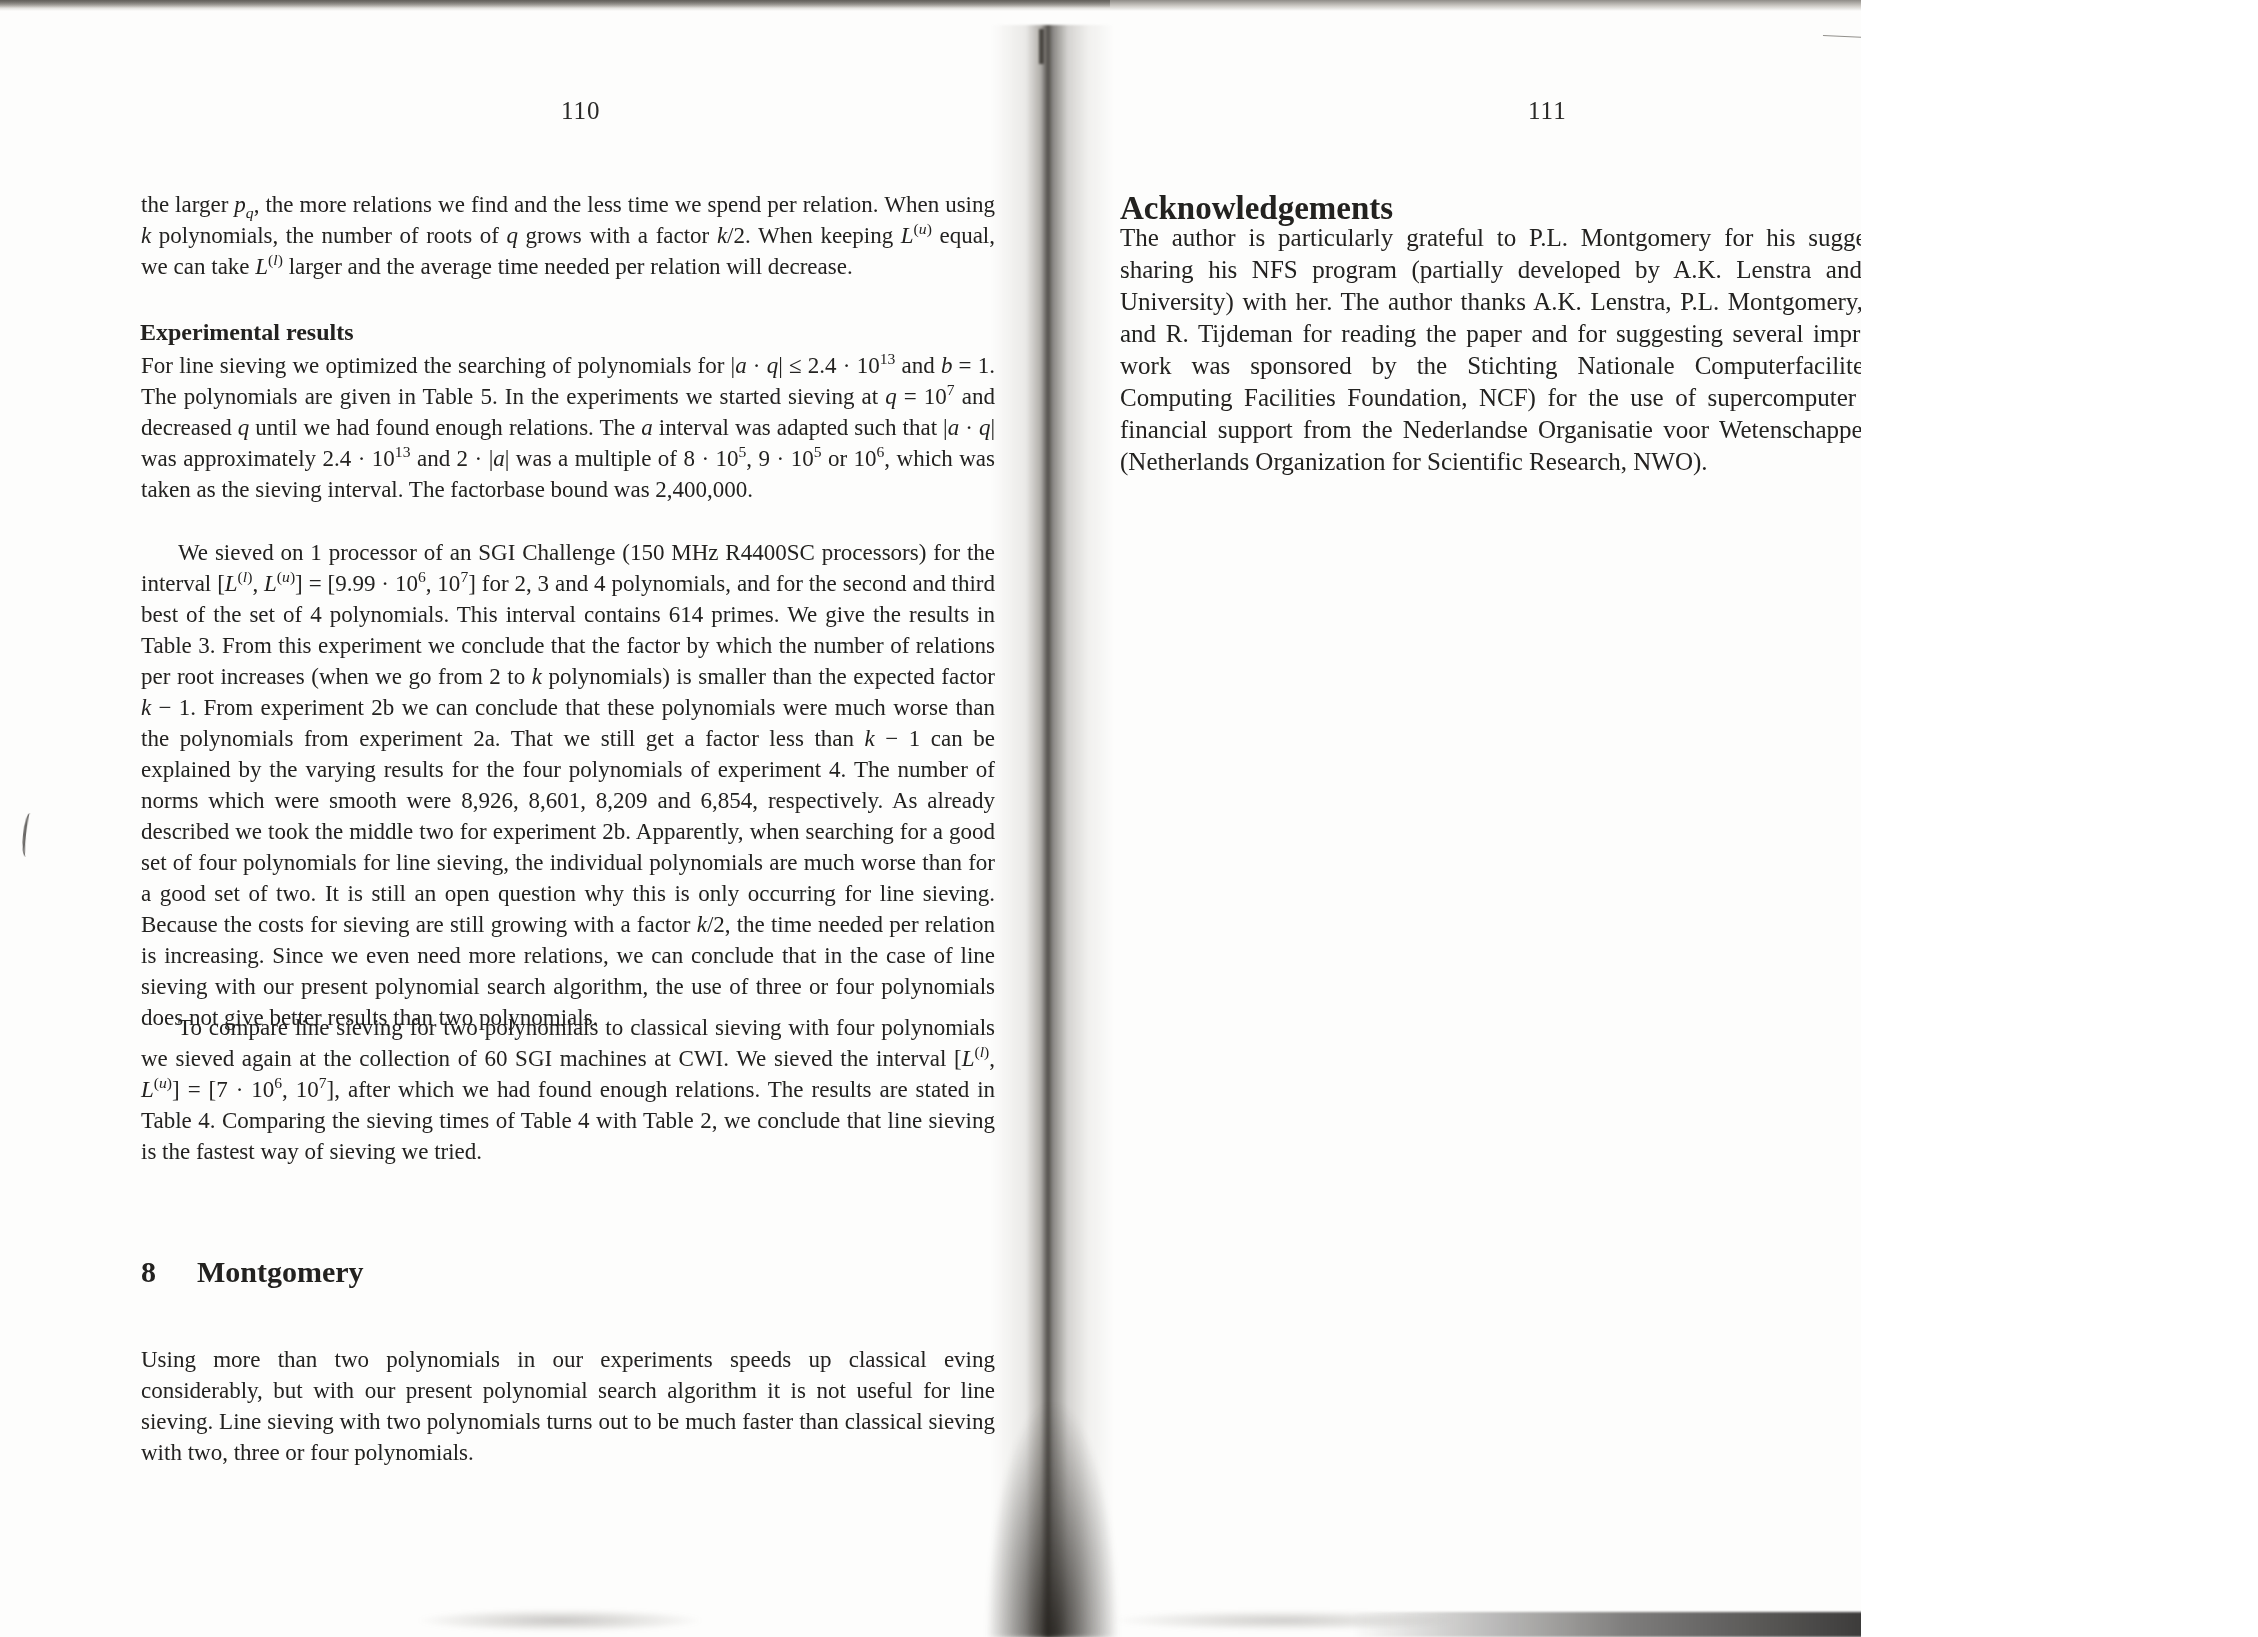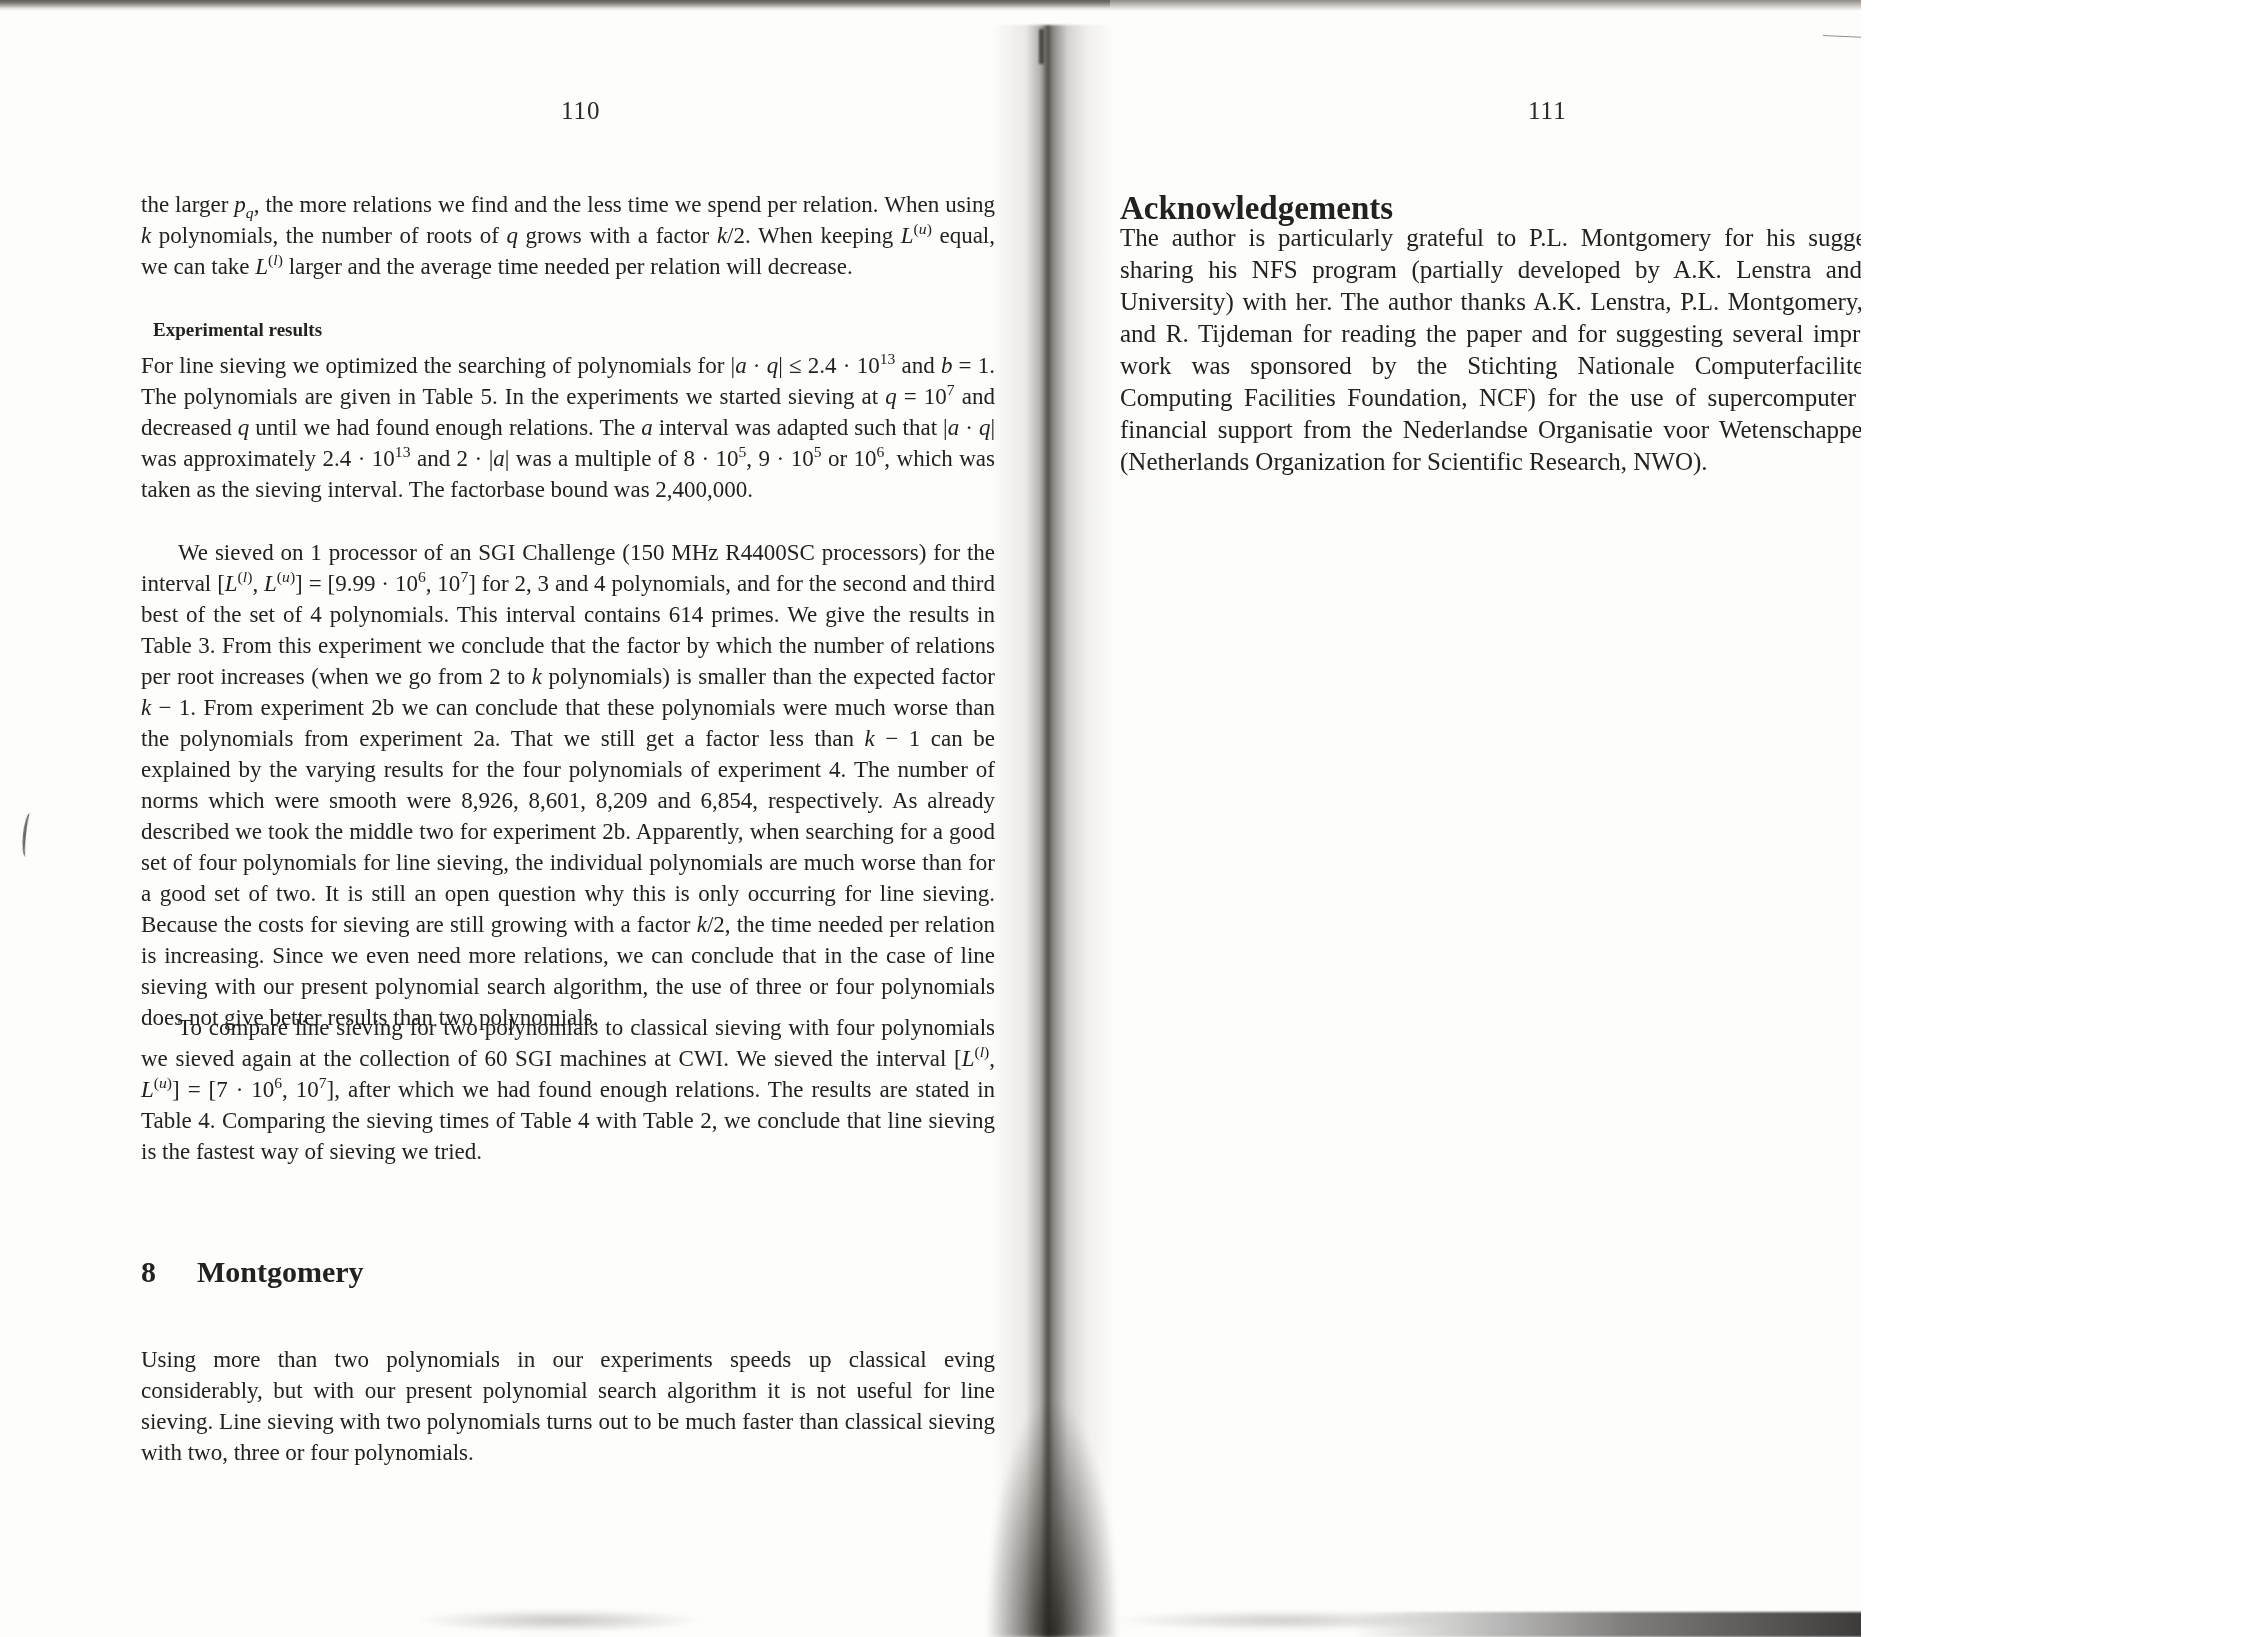"Experimental results" .bold-run-head { font-size: 19px -> 24px; left: 153px -> 140px }
